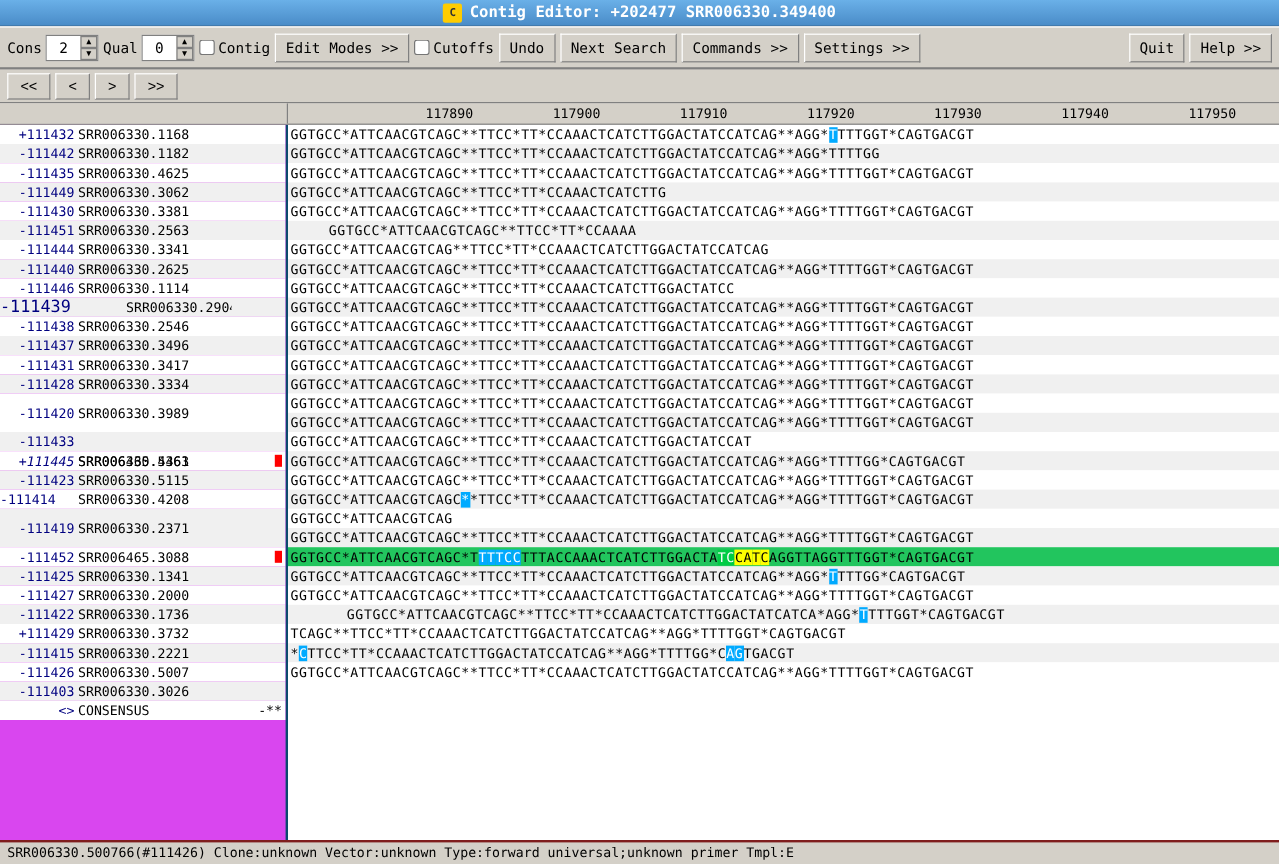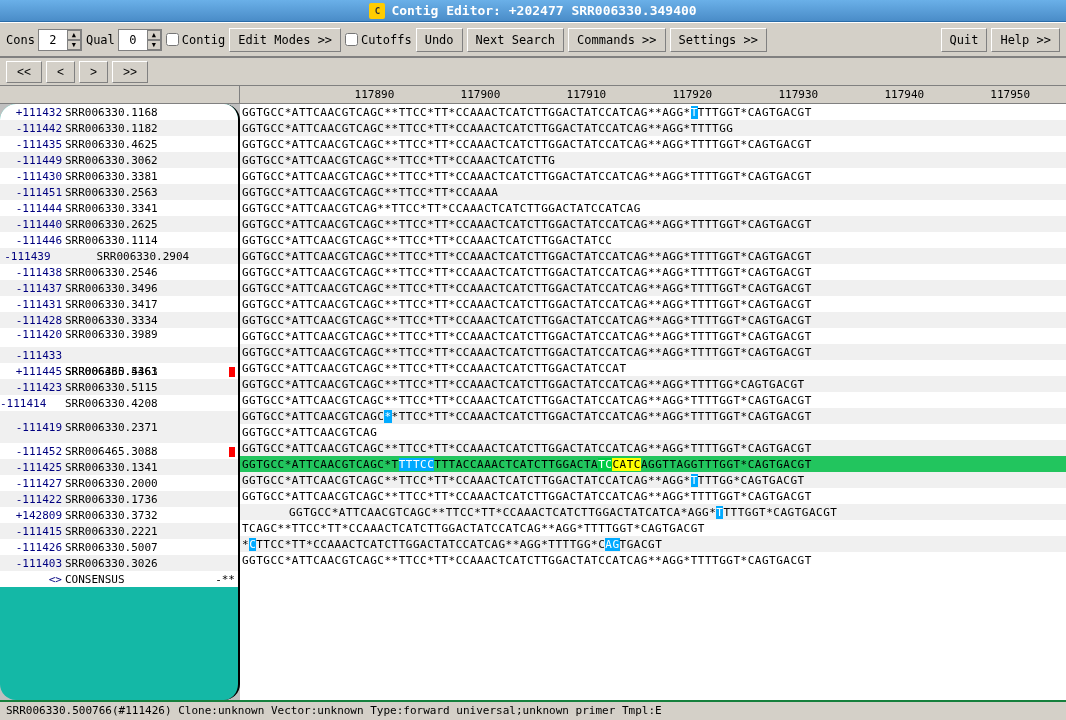"+111432" div { background: #14b8a6 -> #d946ef; border-radius: 16px -> none; border-right: 2px solid #000000 -> 2px solid #0c4a6e }
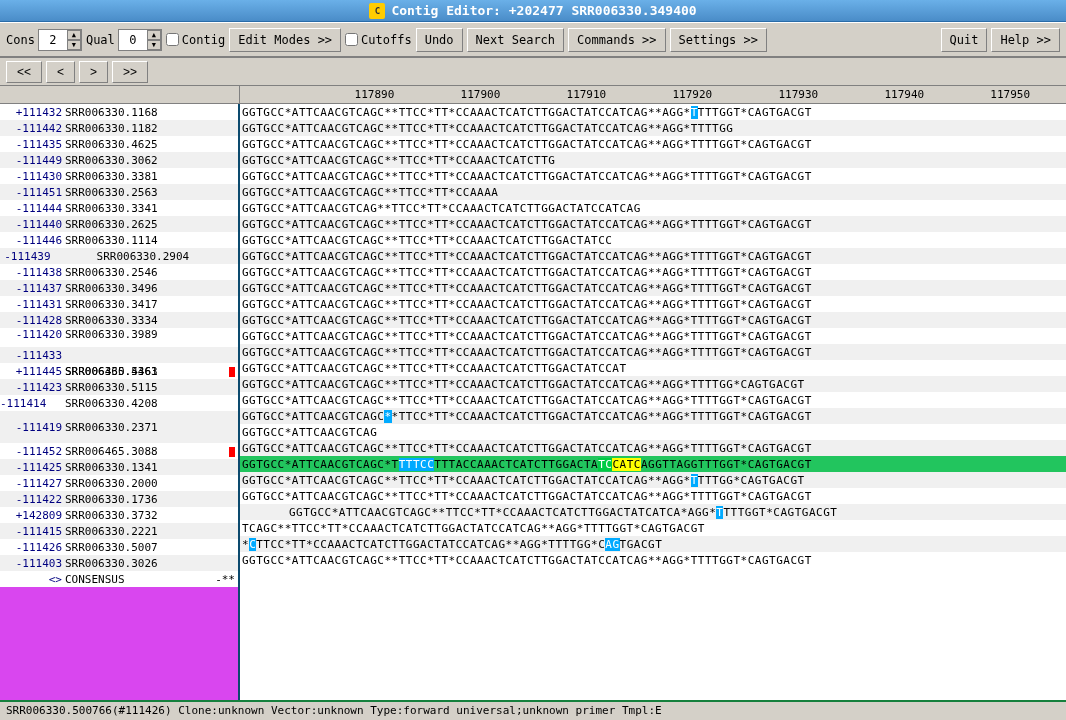"GGTGCC*ATTCAACGTCAGC**TTCC*TT*CCAAAA" div.seq-row { padding-left: none -> 32px }
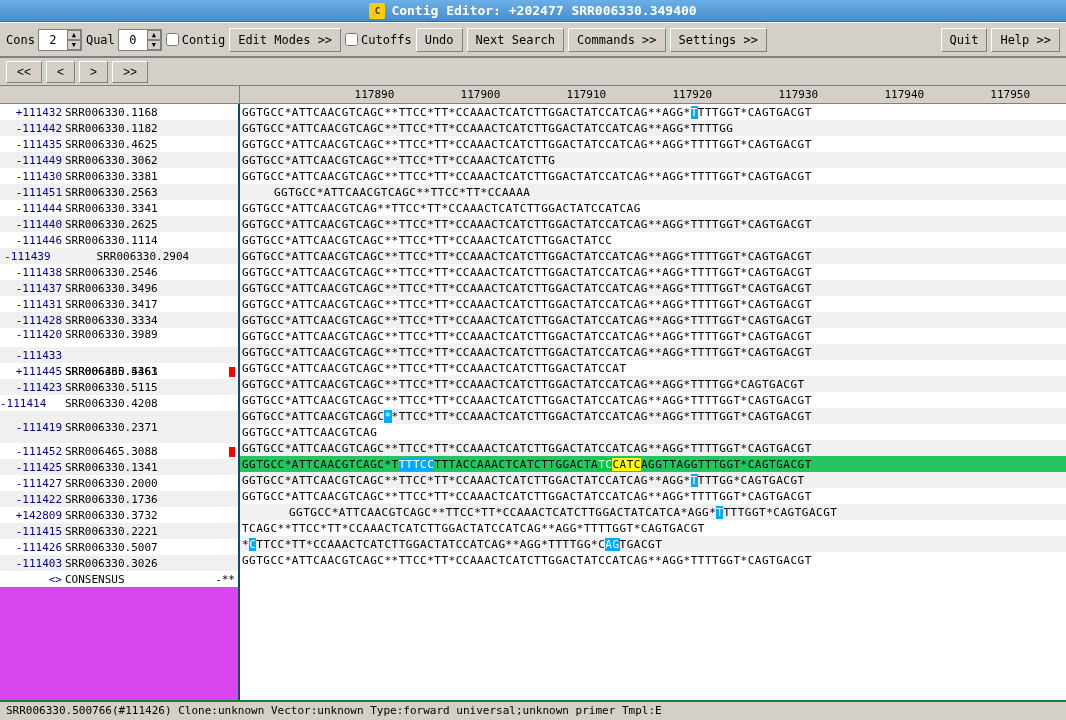"-111439" span { font-size: 11px -> 14px }
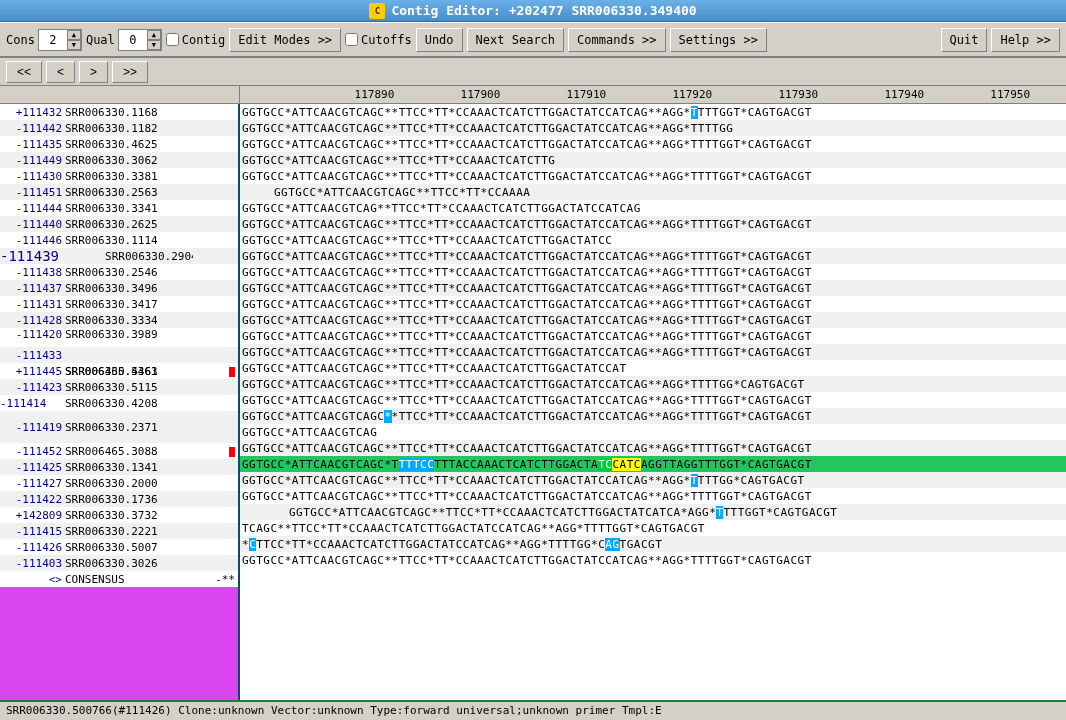"-111420" div.label-row { align-items: flex-start -> center; height: 19px -> 32px }
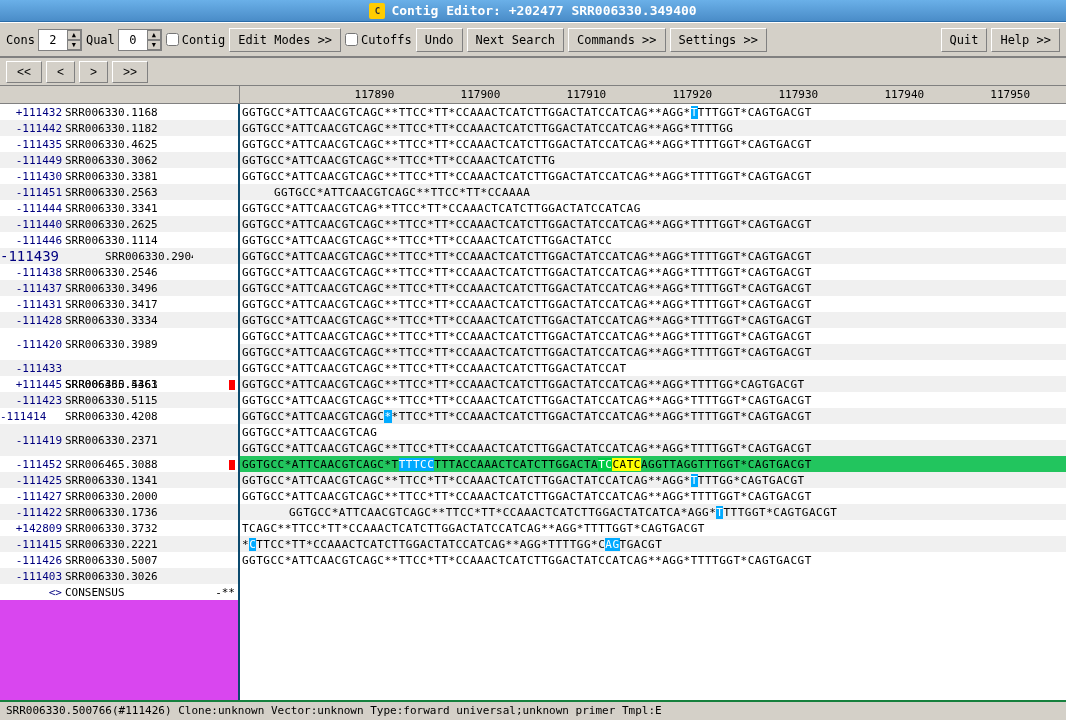"+111445" span { font-style: none -> italic }
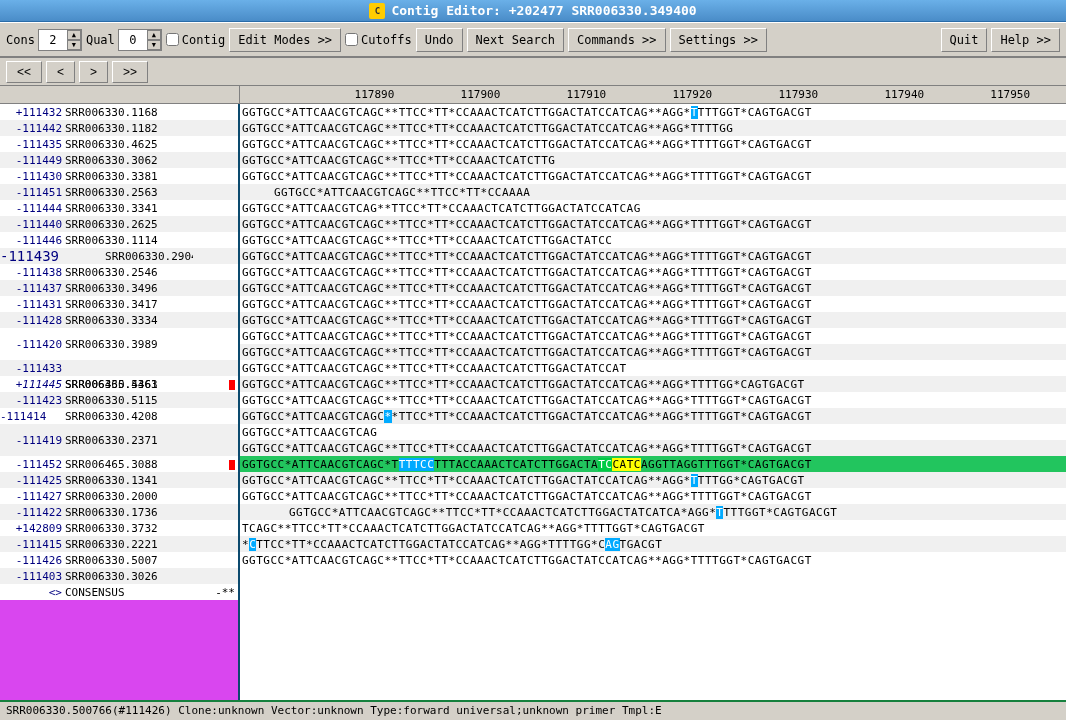"+142809" span { text: +142809 -> +111429 }
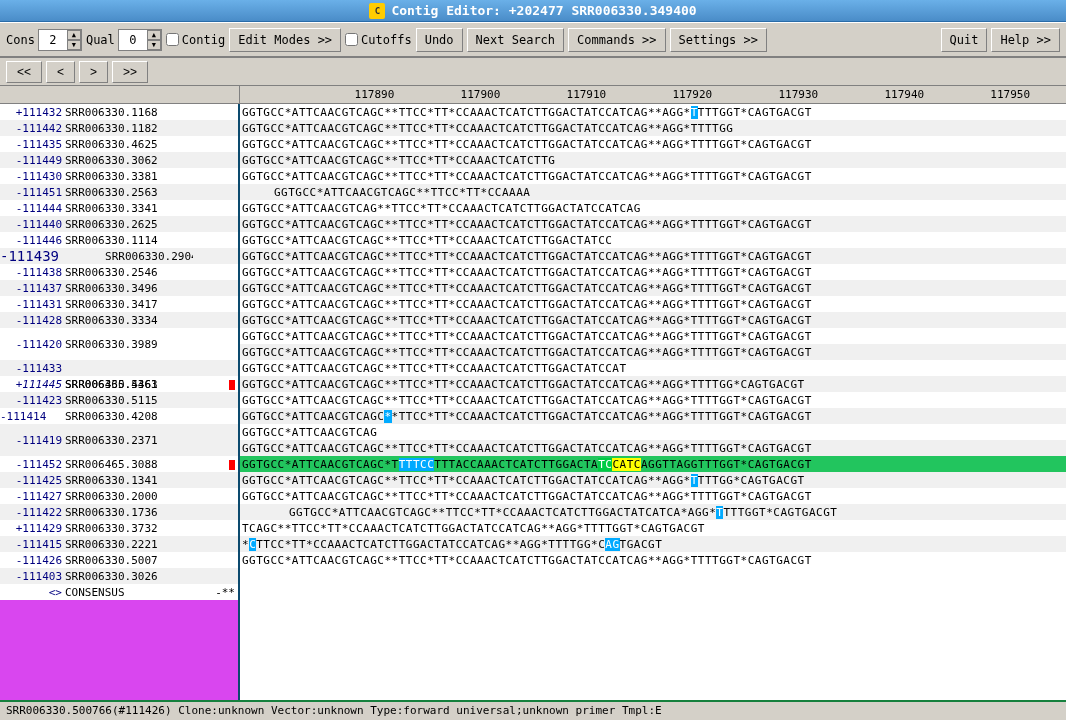"SRR006330.500766(#111426) Clone:unknown" #status-bar { border-top: 2px solid #15803d -> 2px solid #7f1d1d }
